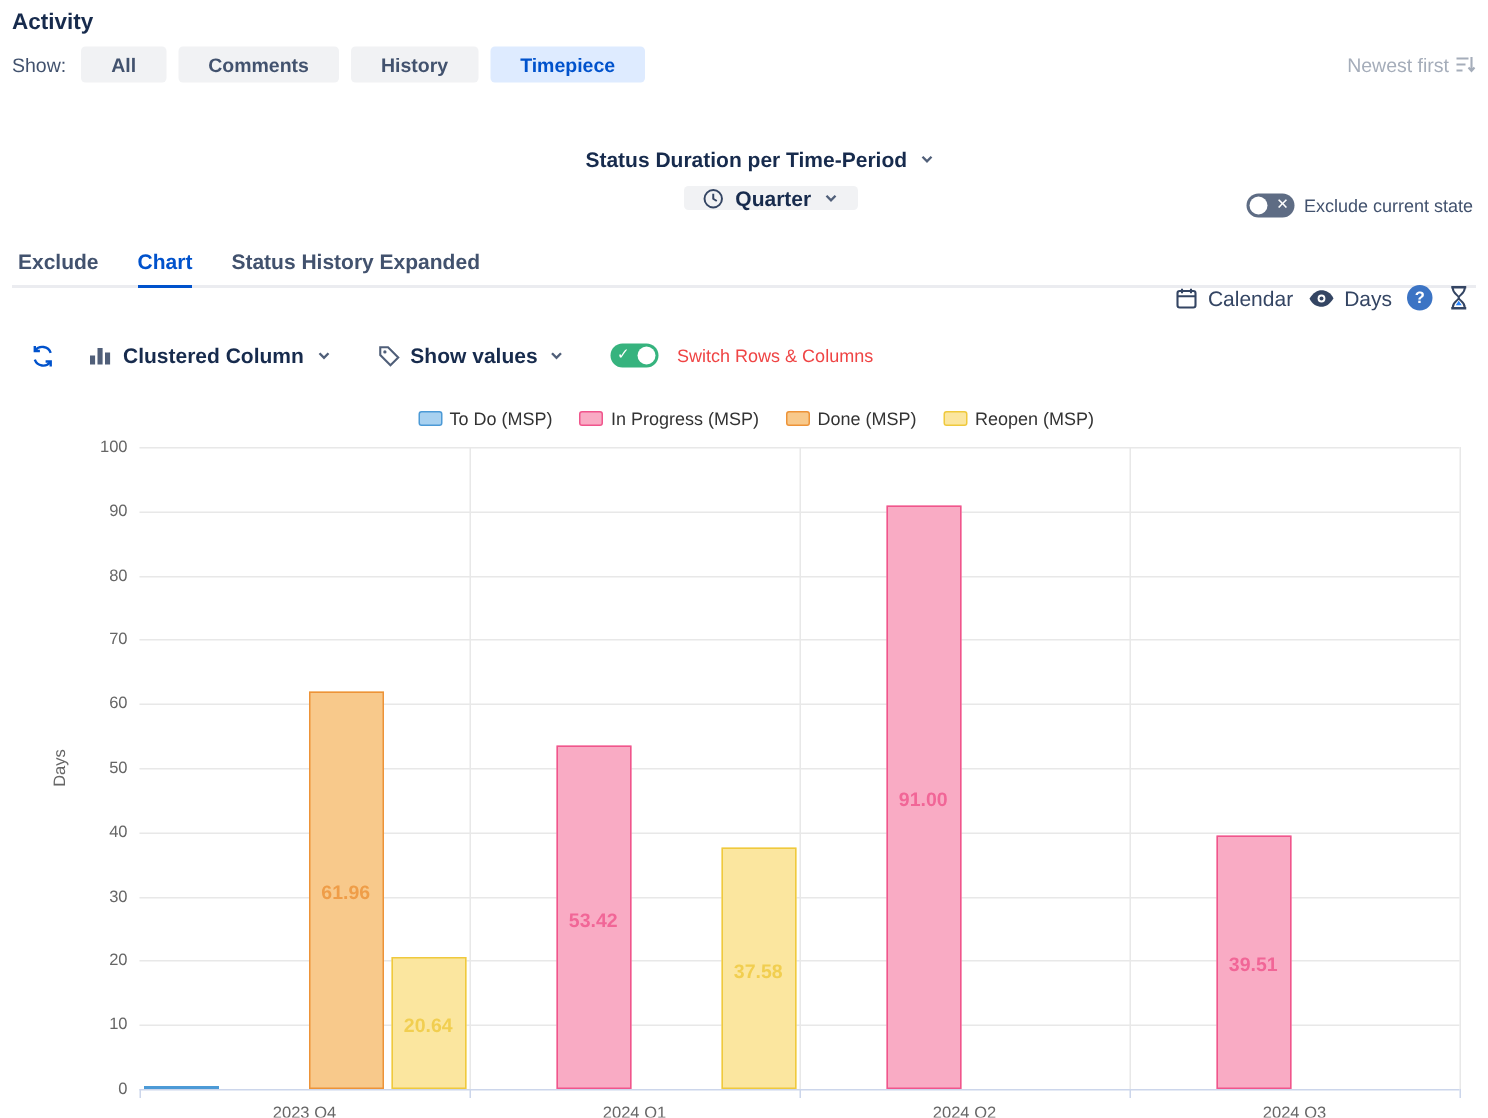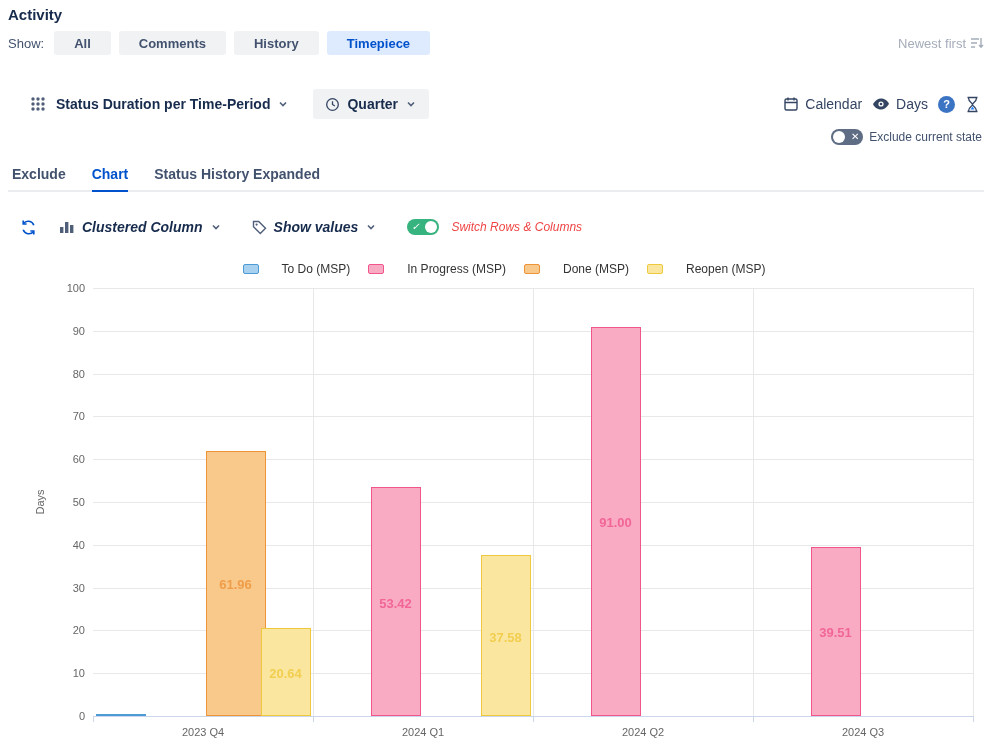"Status Duration per Time-Period" .report-toolbar { flex-direction: none -> column }
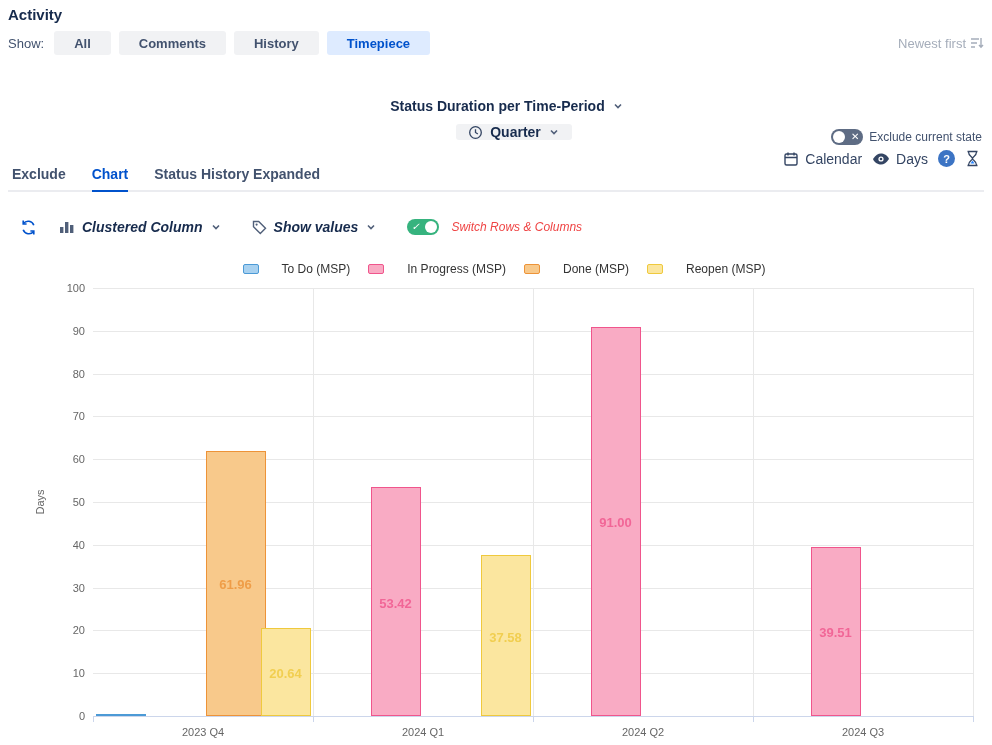"Calendar" .right-tools { margin-top: none -> 40px }
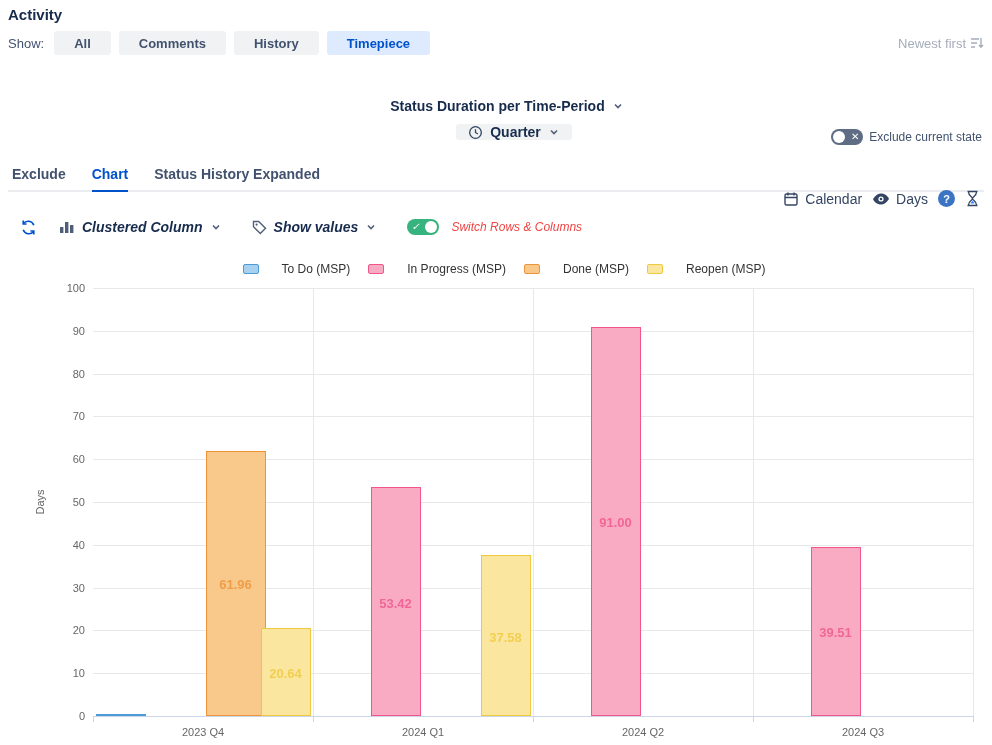"Clustered Column" .chart-toolbar { font-style: italic -> none; margin-top: 22px -> 32px }
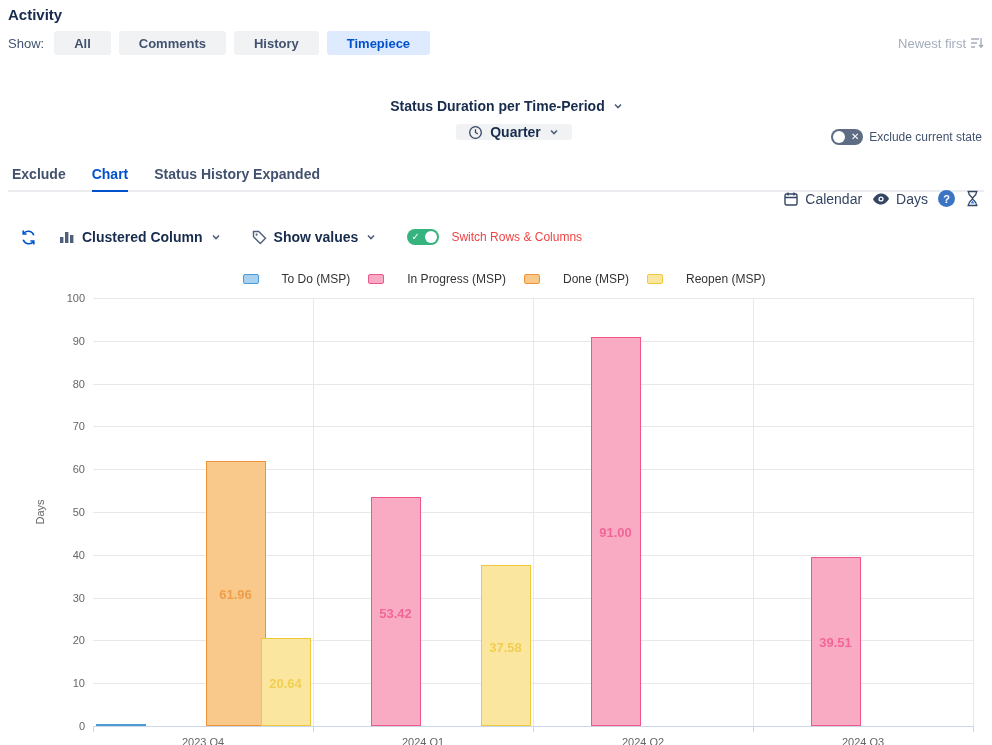"To Do (MSP)" .legend-item { gap: 23px -> 5px }
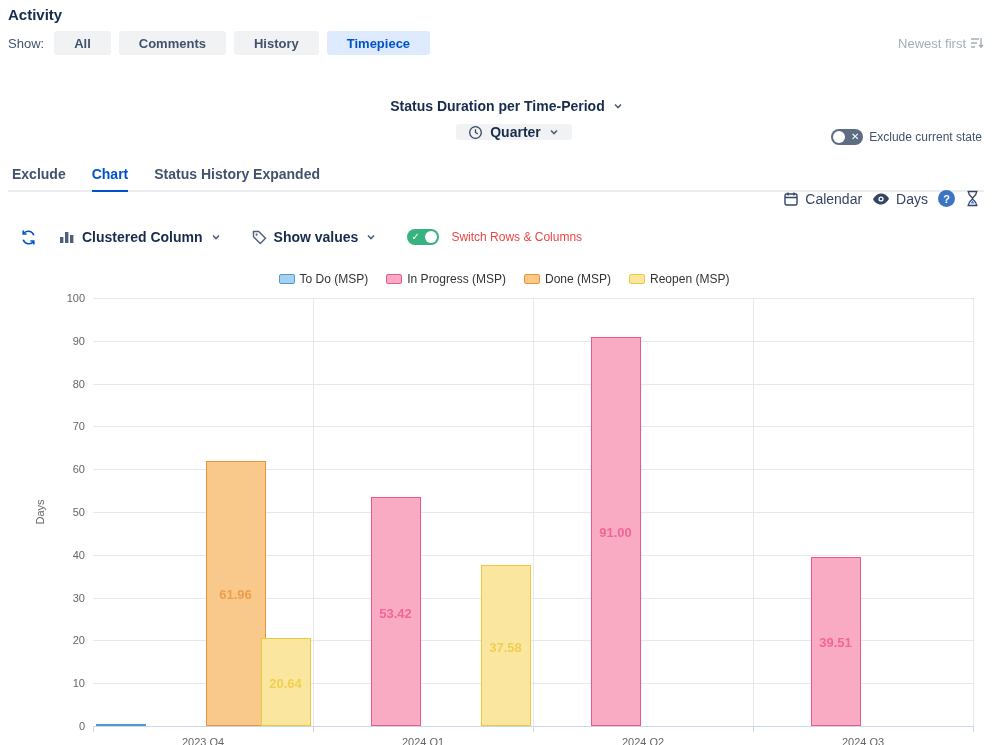"61.96" div.bar { width: 60px -> 50px }
